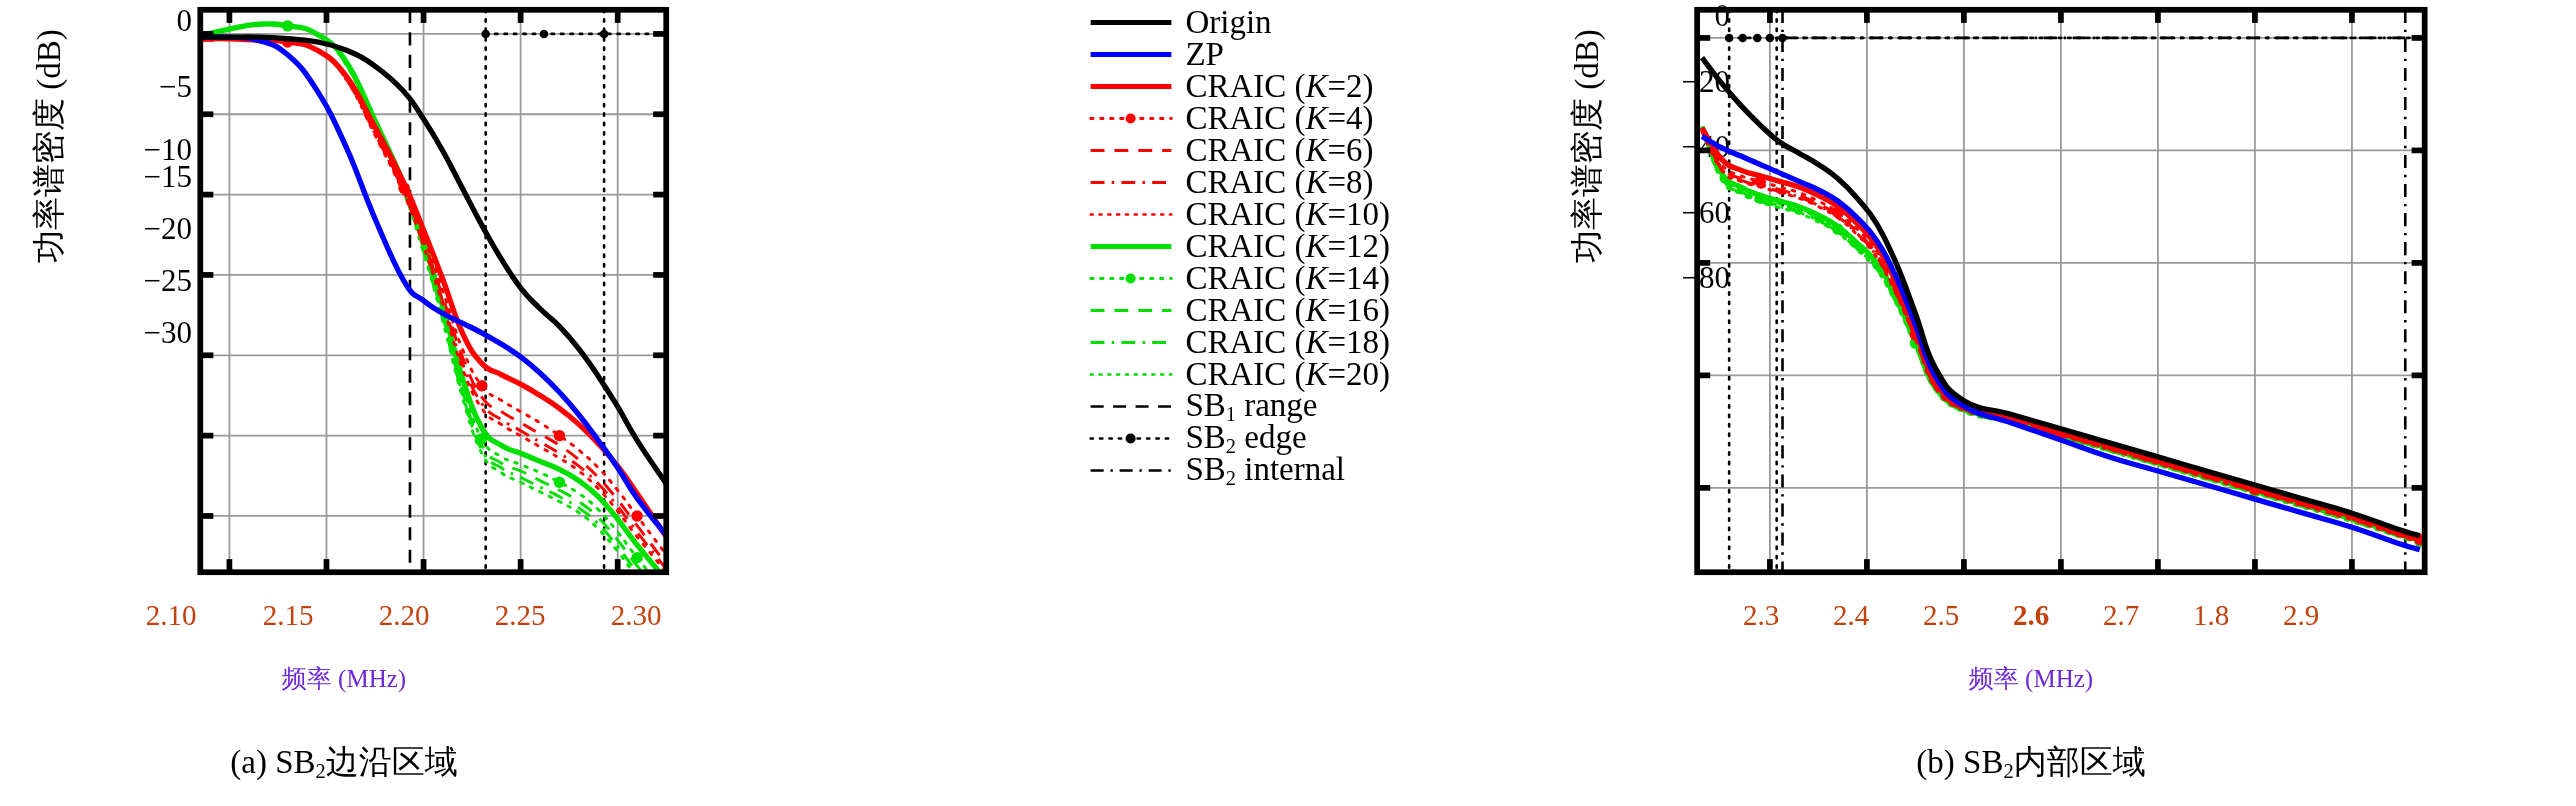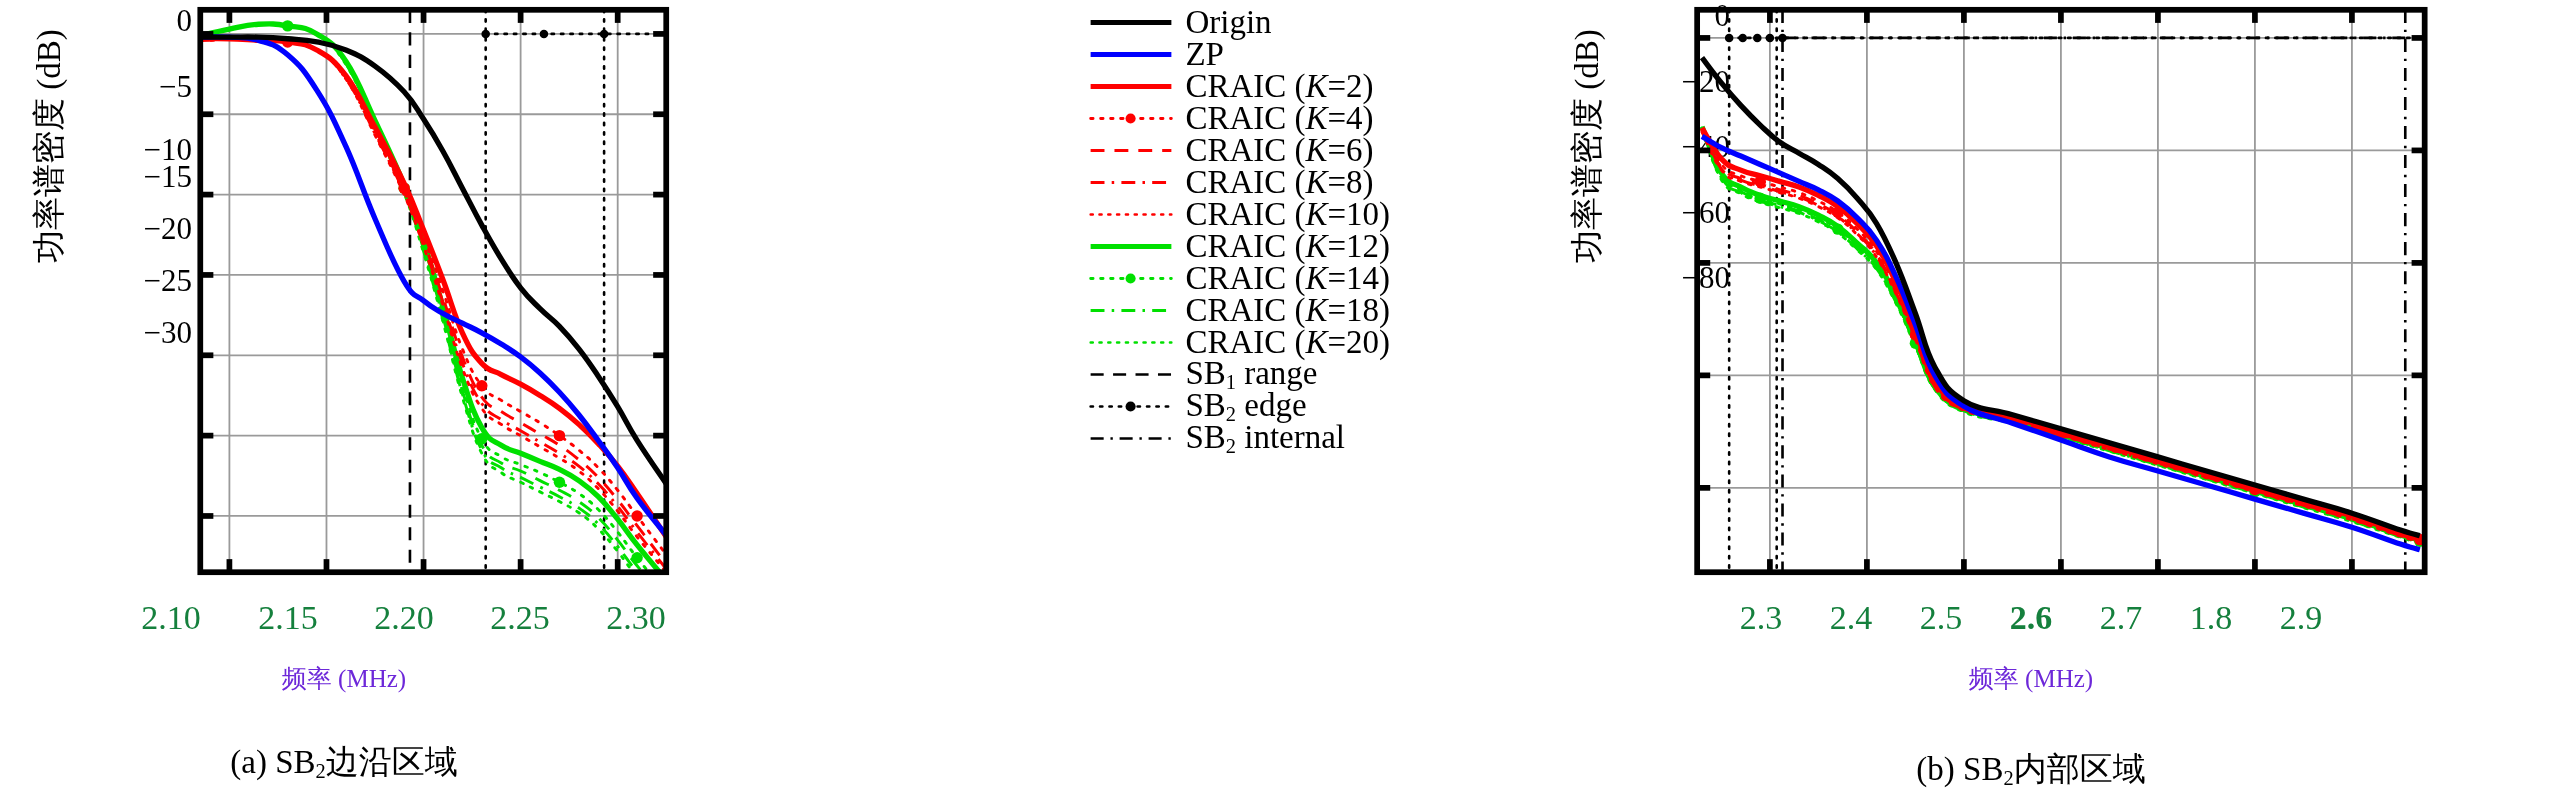"CRAIC (K=16)" div.legend-row { html: none -> <div> <div> <svg> <line></line> </svg> </div> <div><span>CRAIC (</span><i>K</i><span>=16)</span></div> </div> }
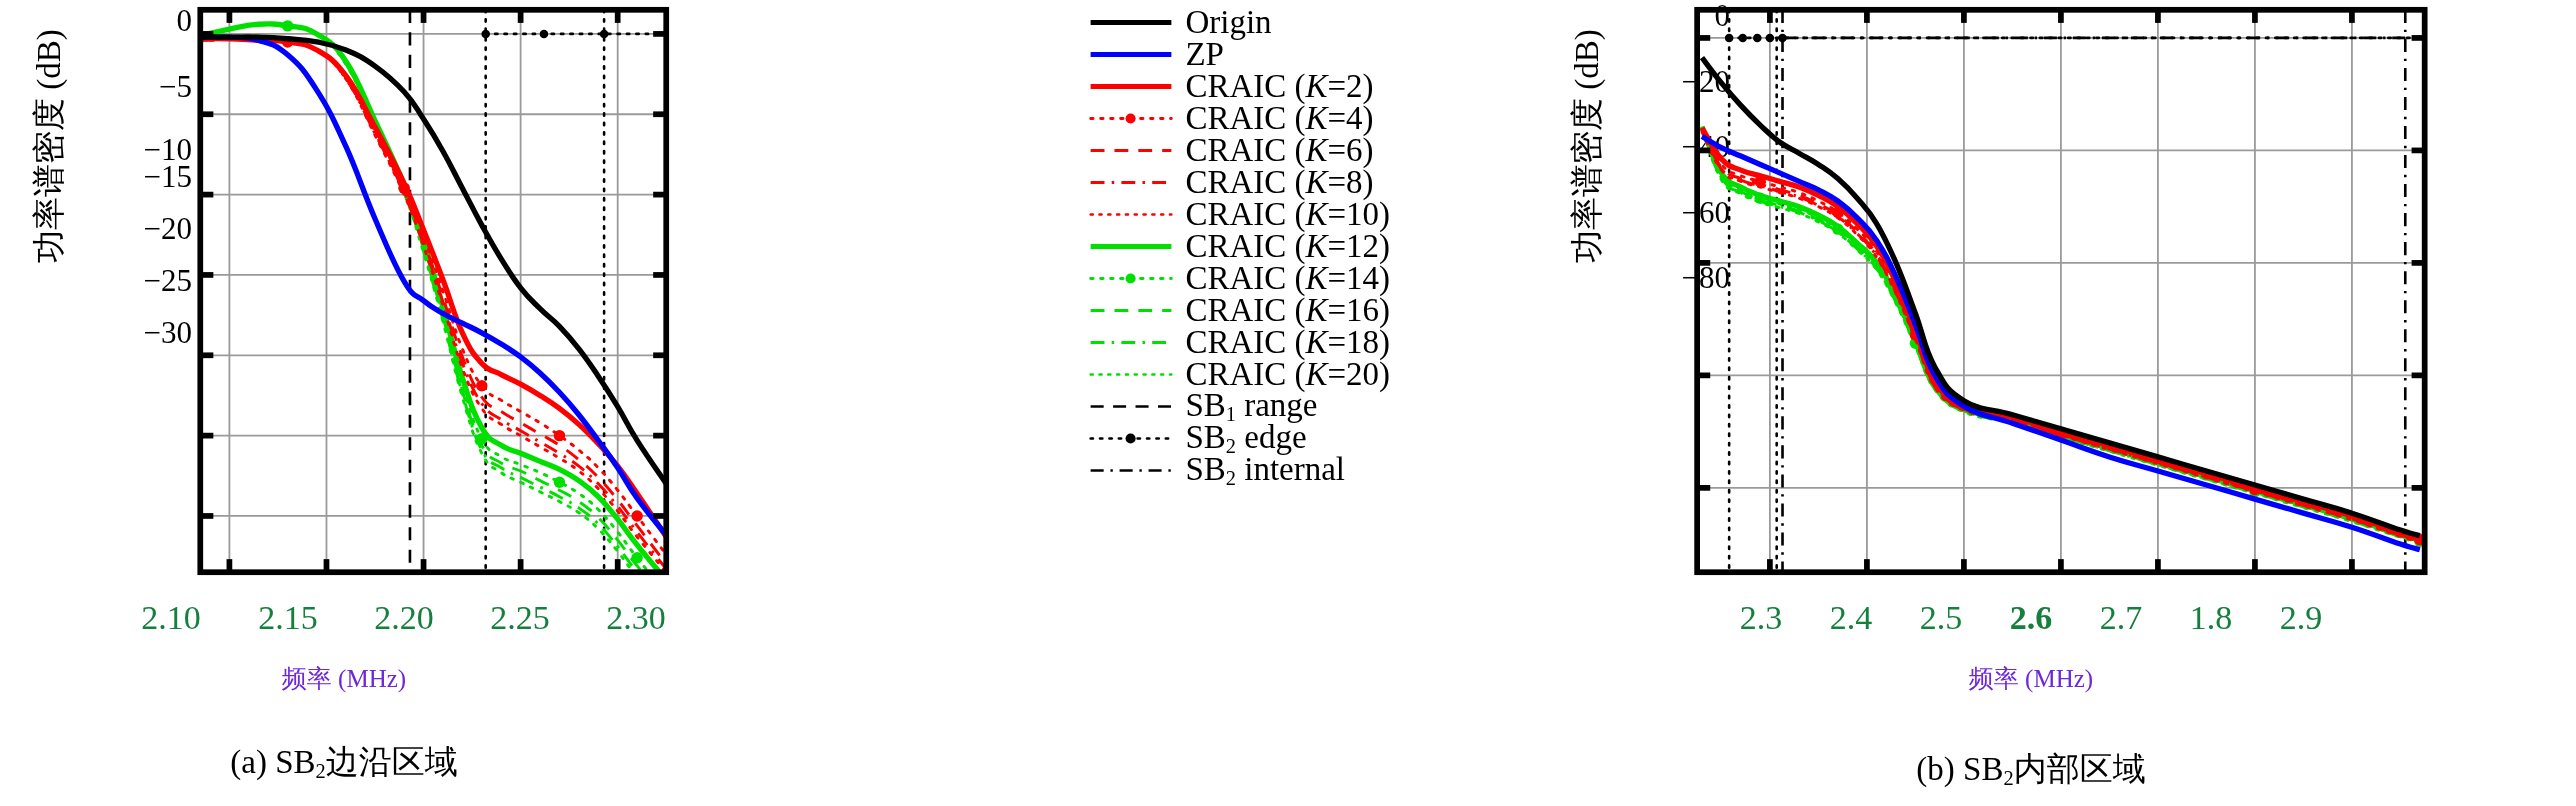"2.10" .xtick { color: #15803d -> #c2410c; font-size: 34px -> 29px }
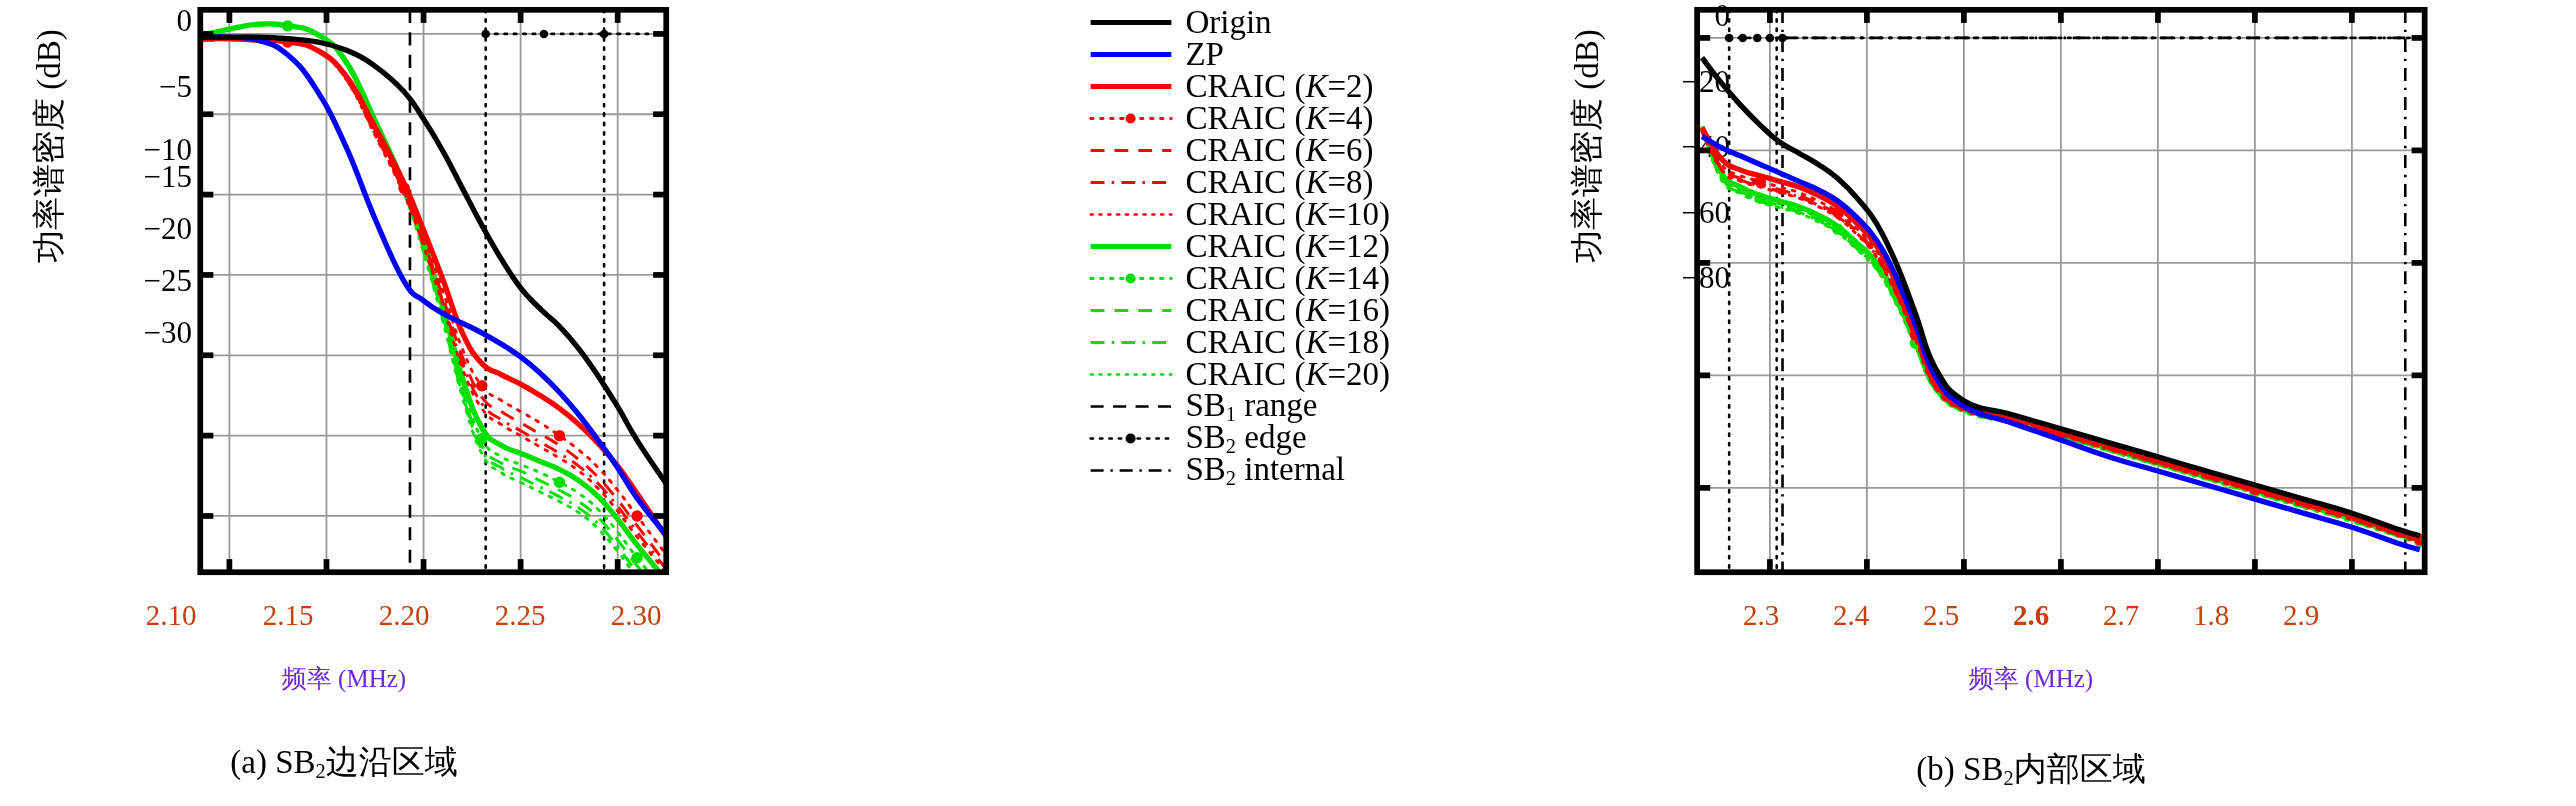"(b) SB2内部区域" div.caption { margin-top: 7px -> none }
